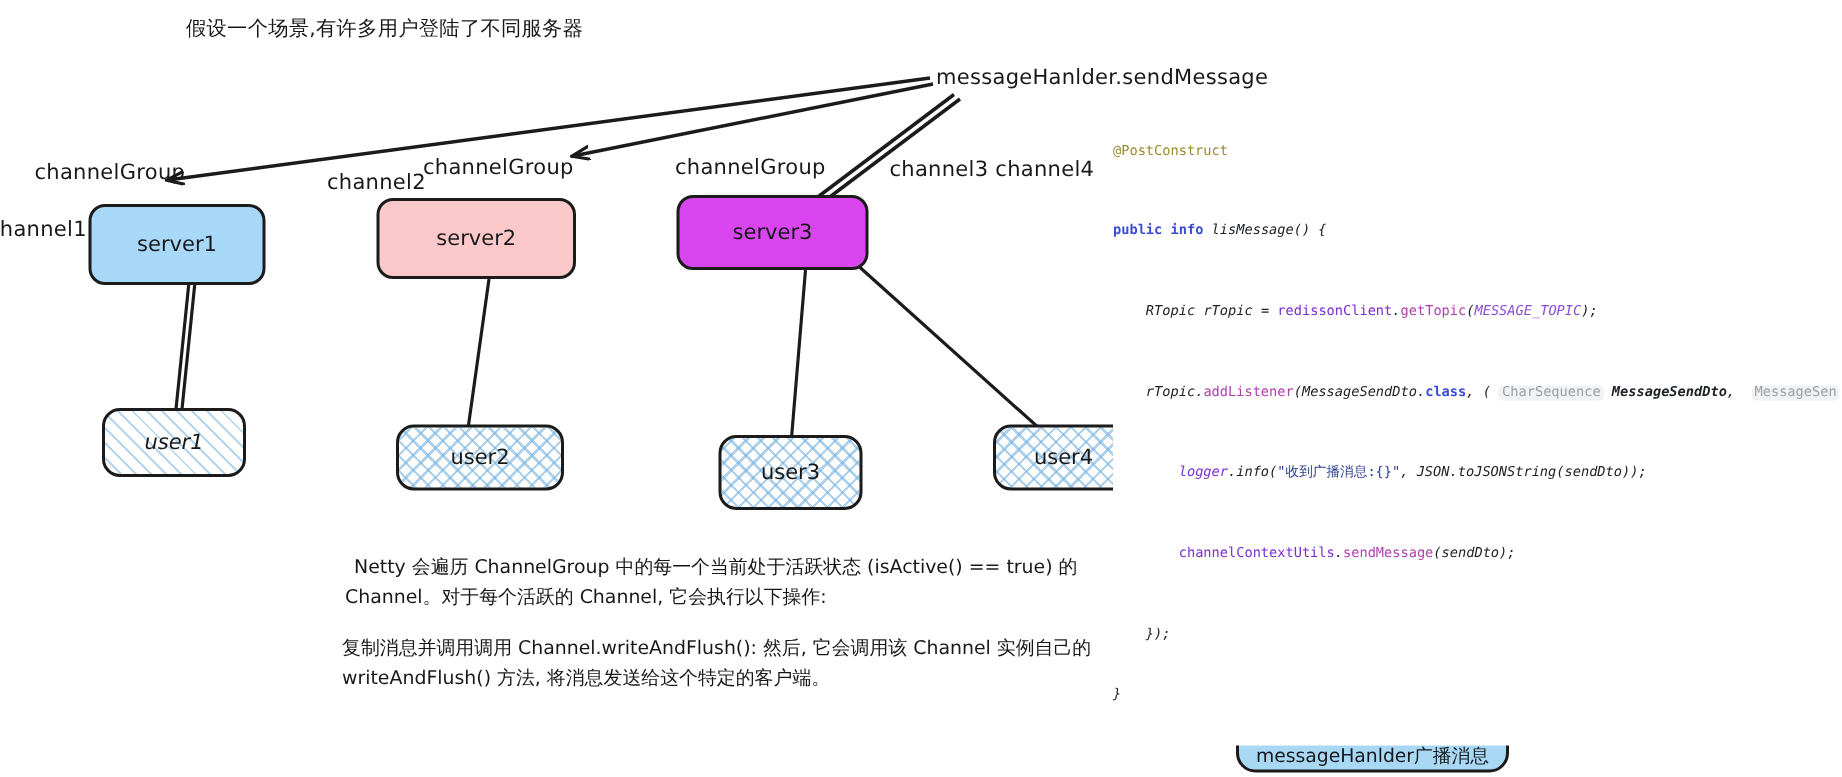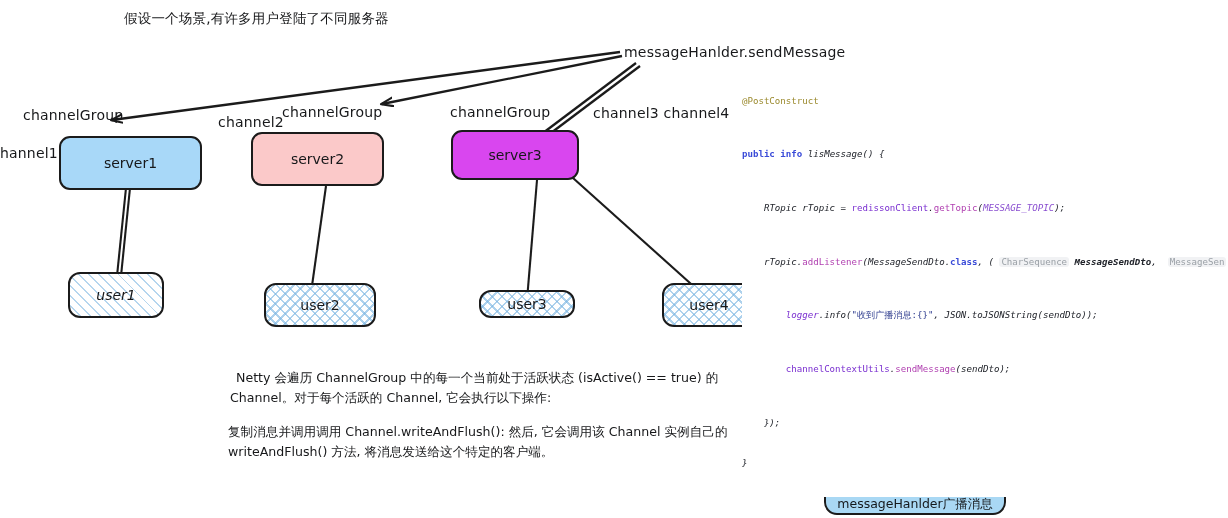"server1" div.node { width: 143px -> 118px }
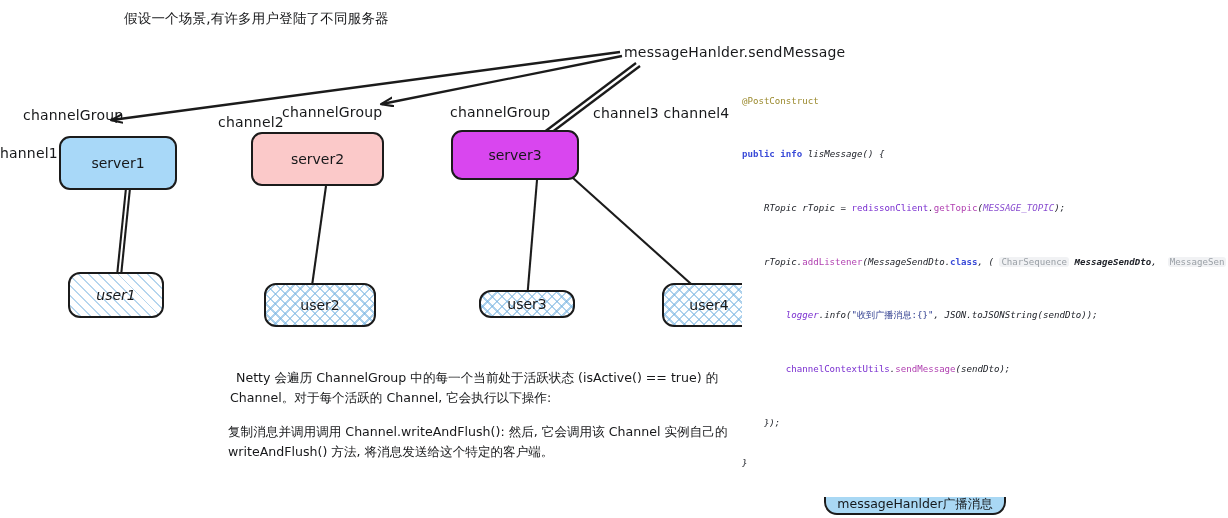"user3" div.node { height: 28px -> 50px }
